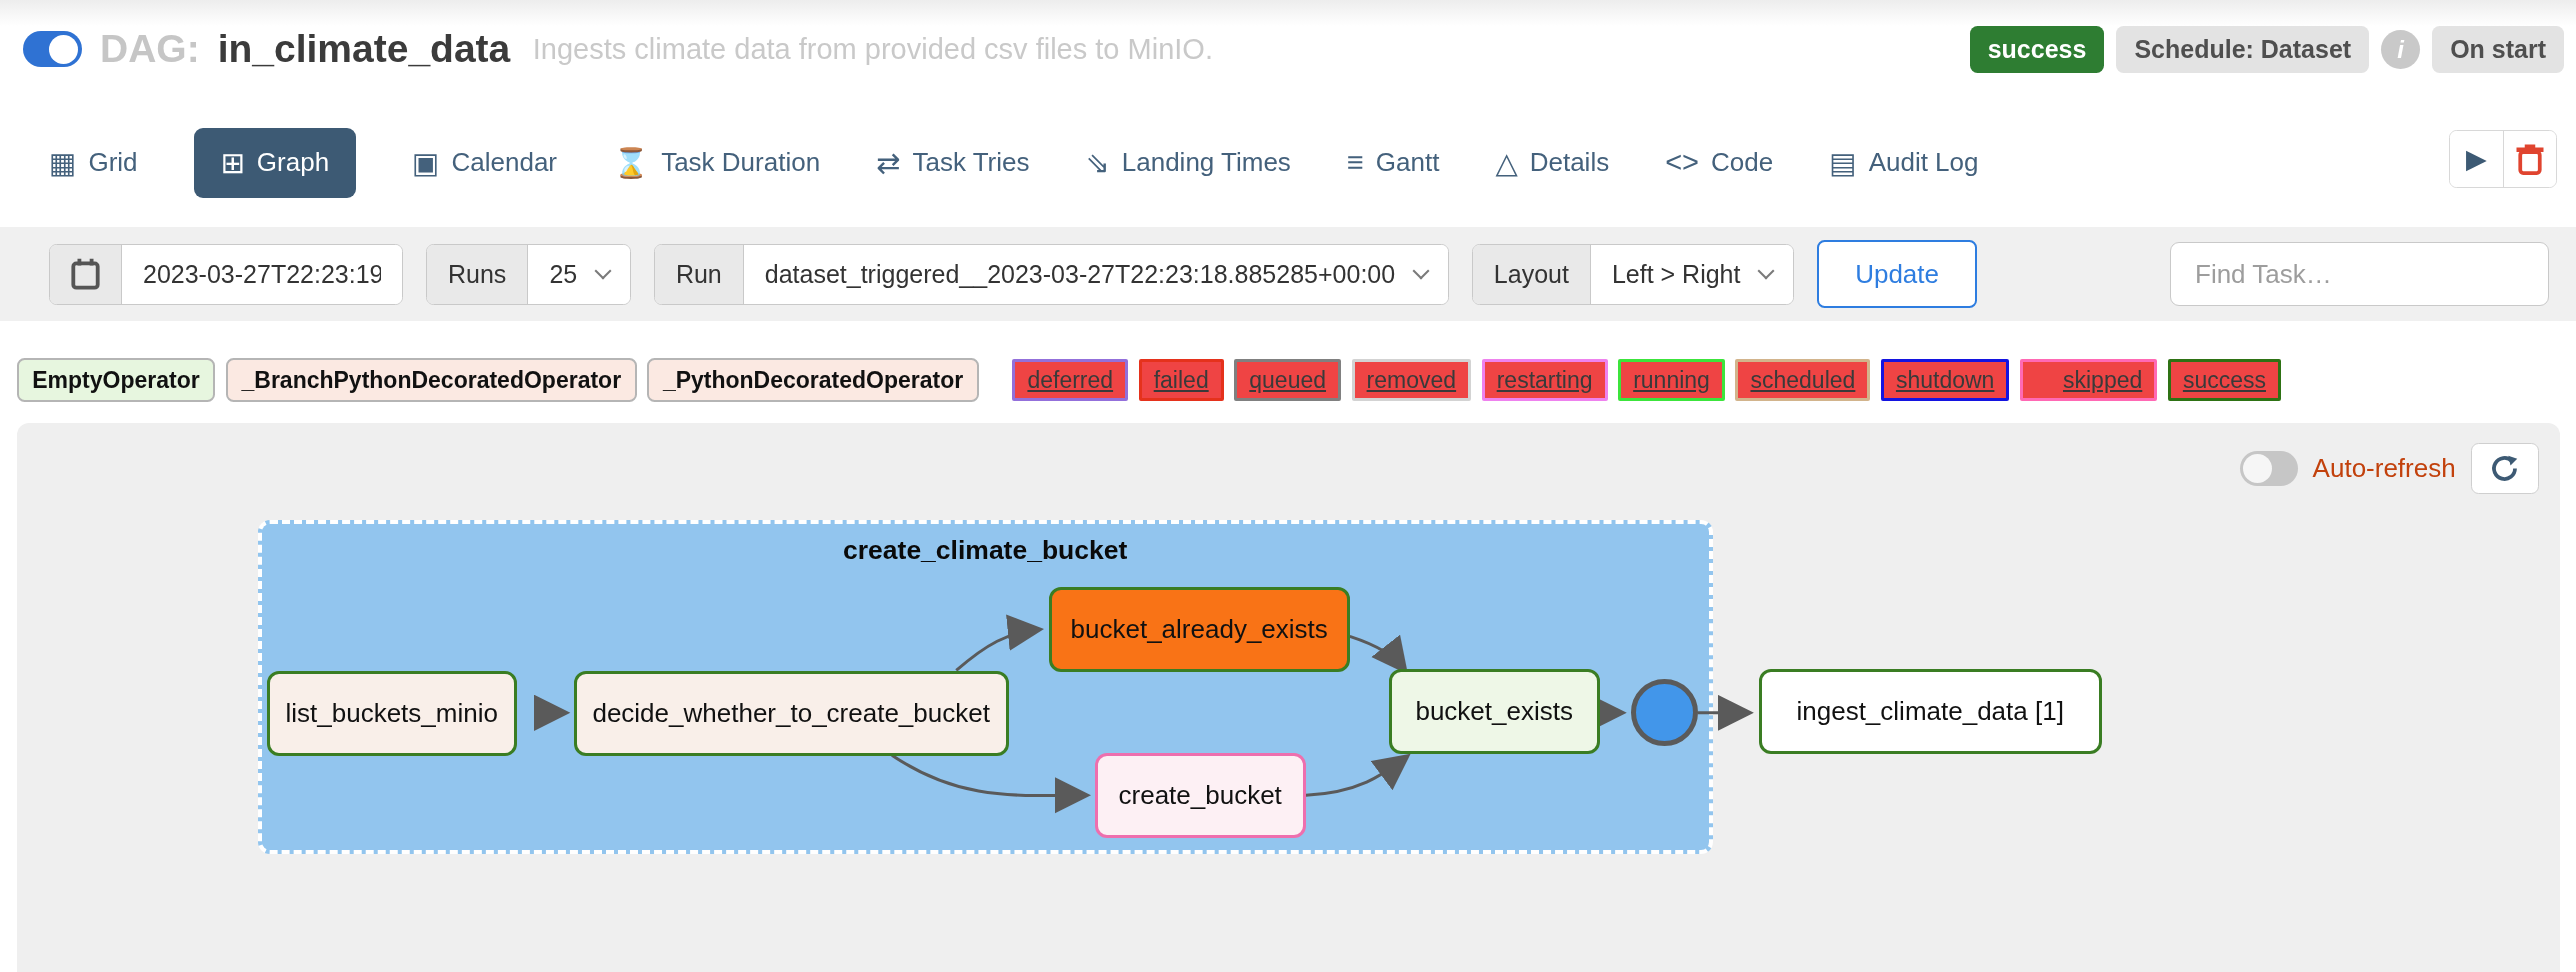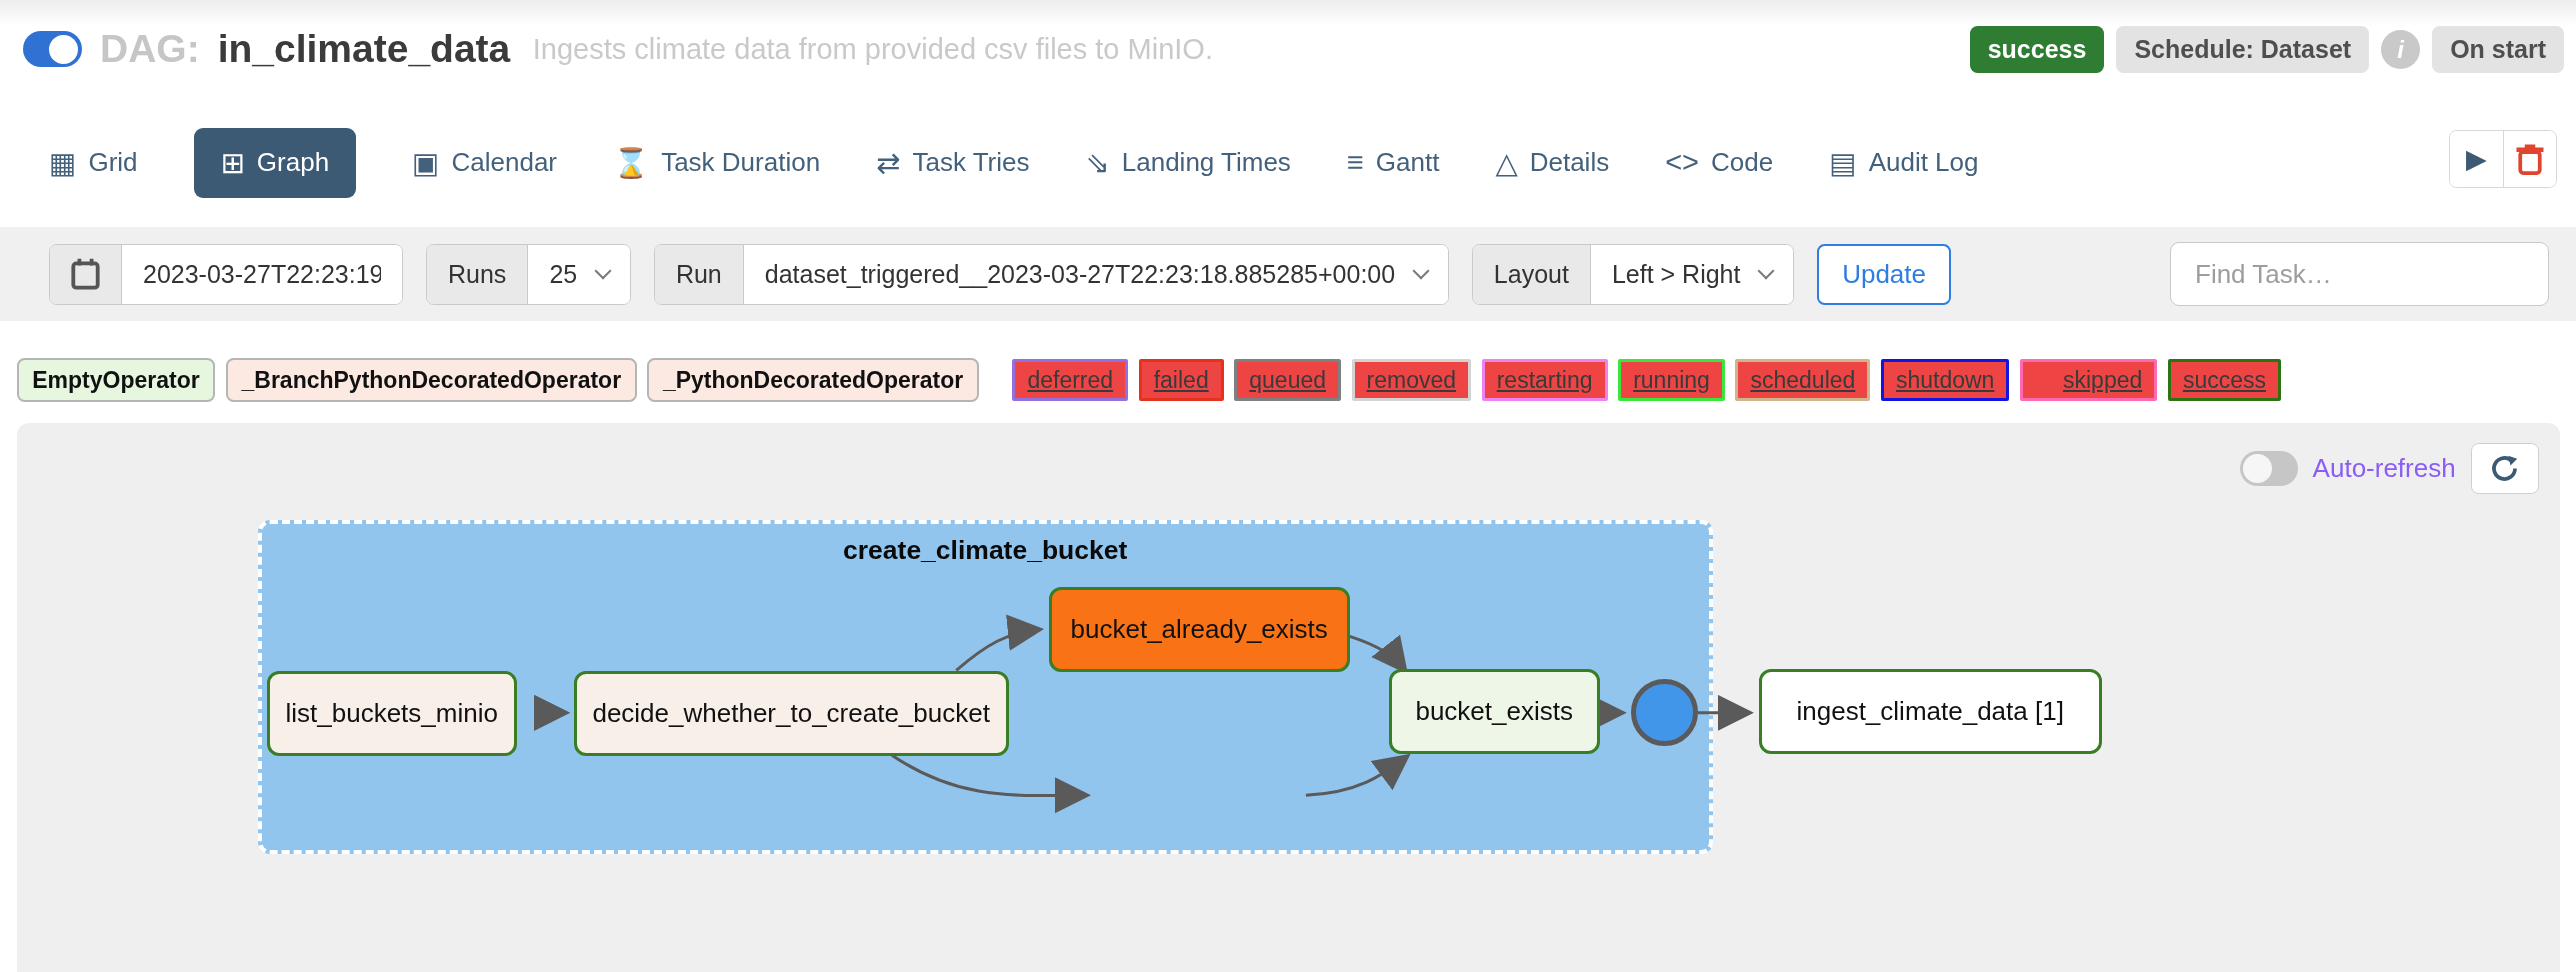"Update" .update-btn { height: 61px -> 68px; padding: 0 23px -> 0 36px }
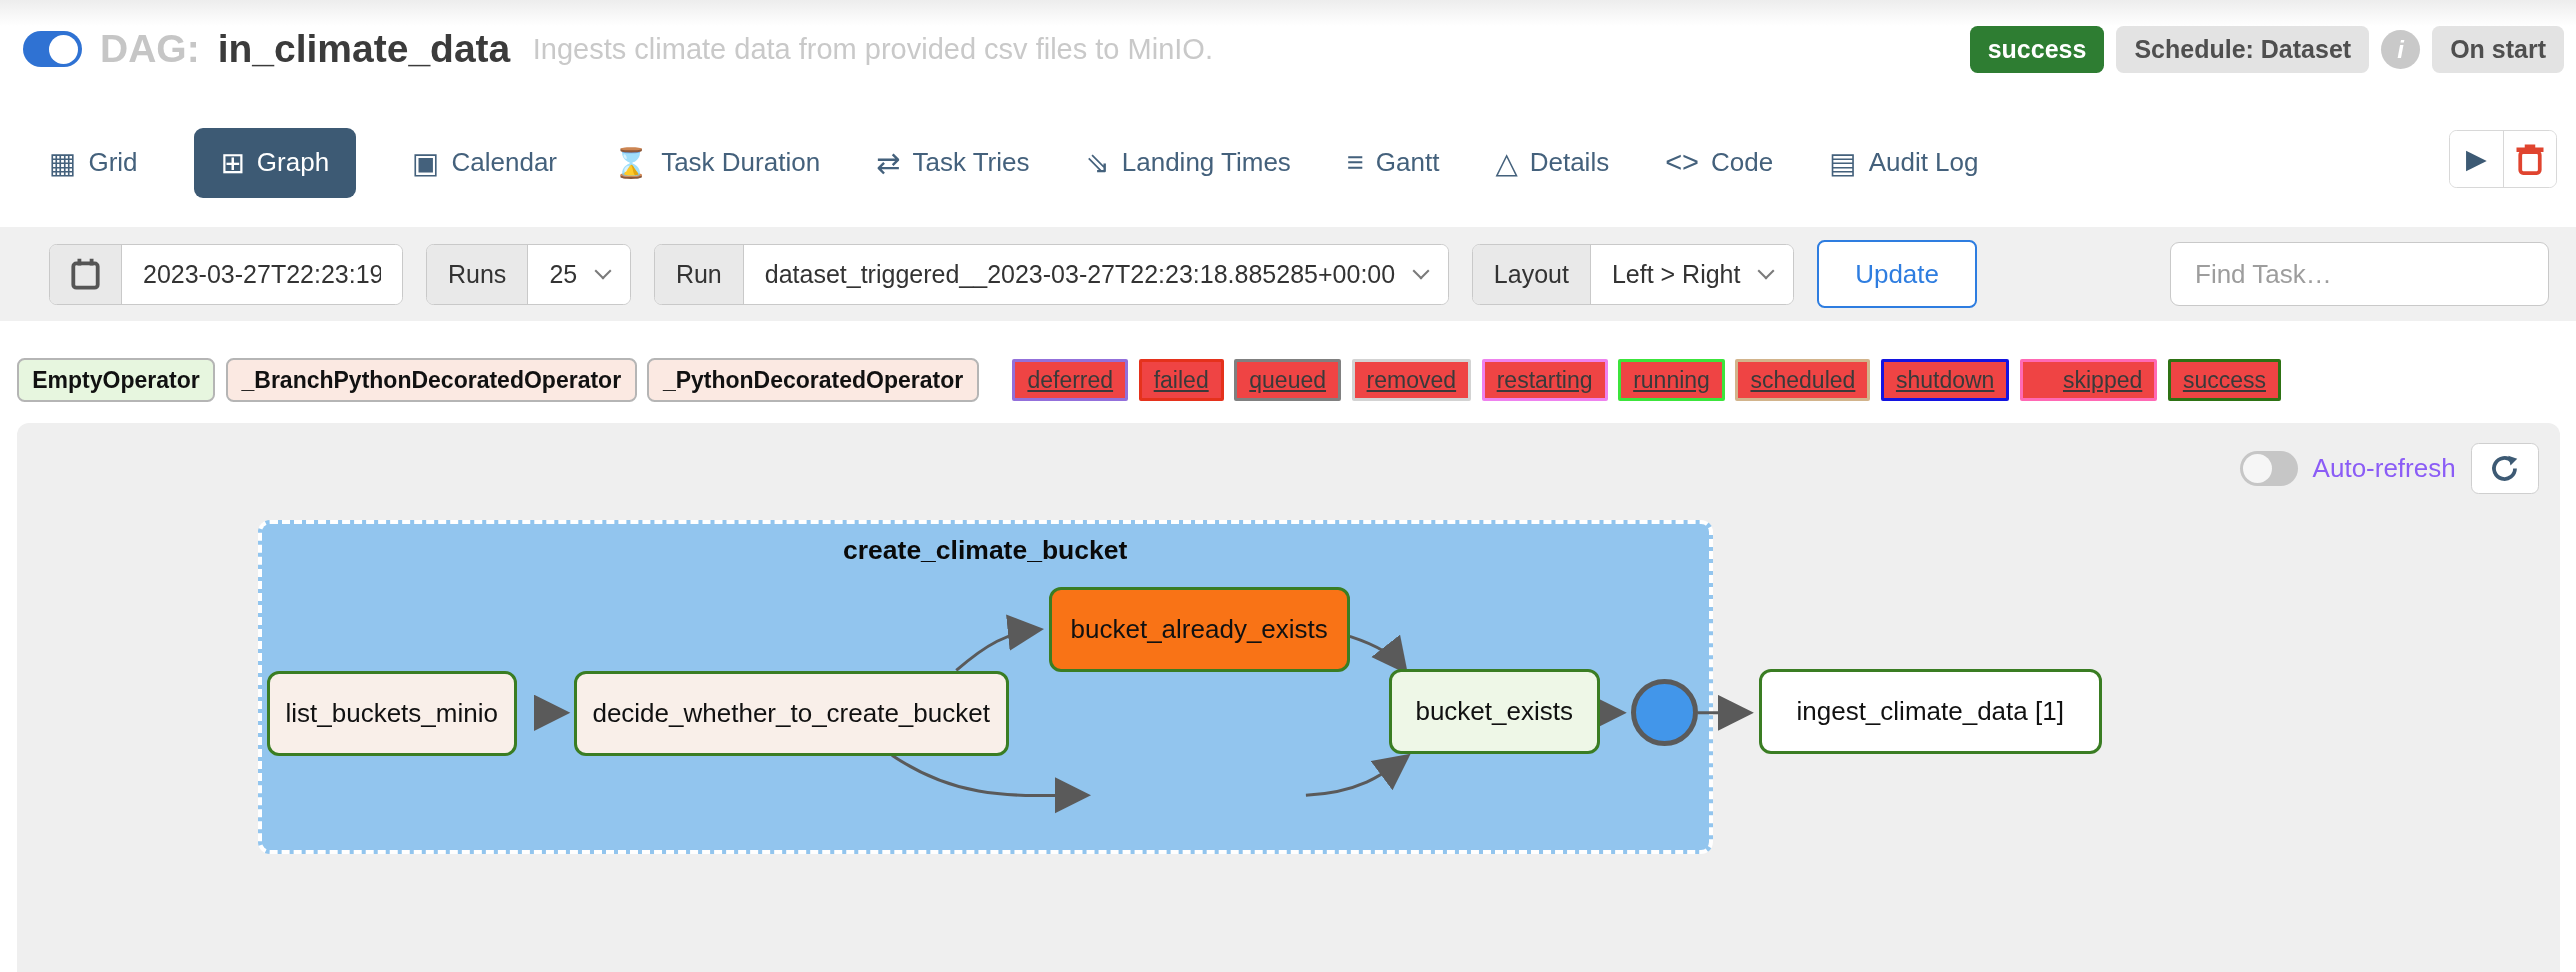"Auto-refresh" .ar-label { color: #8b5cf6 -> #c2410c }
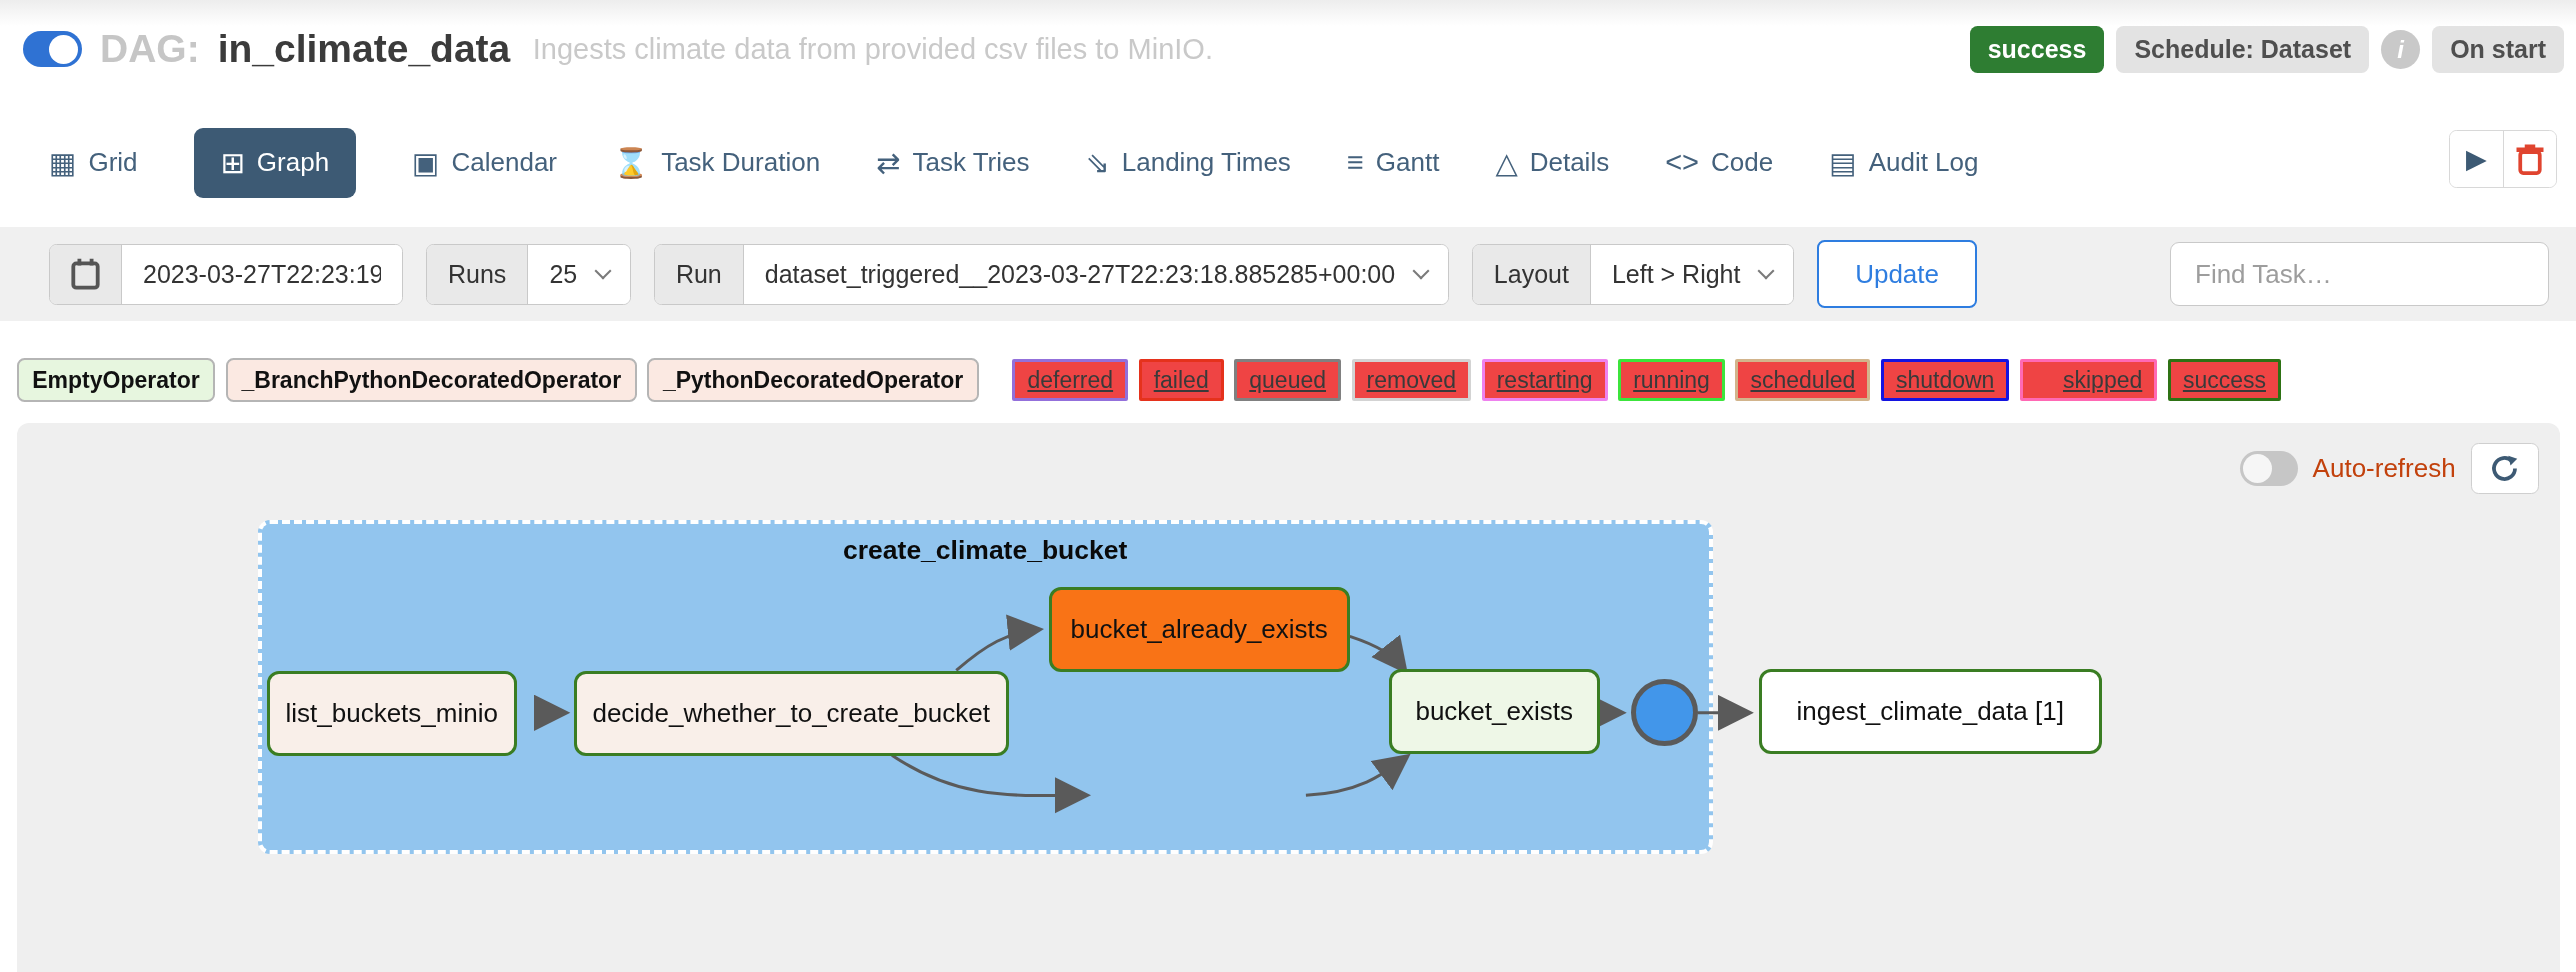"create_bucket" div.node { html: none -> <div>create_bucket</div> }
